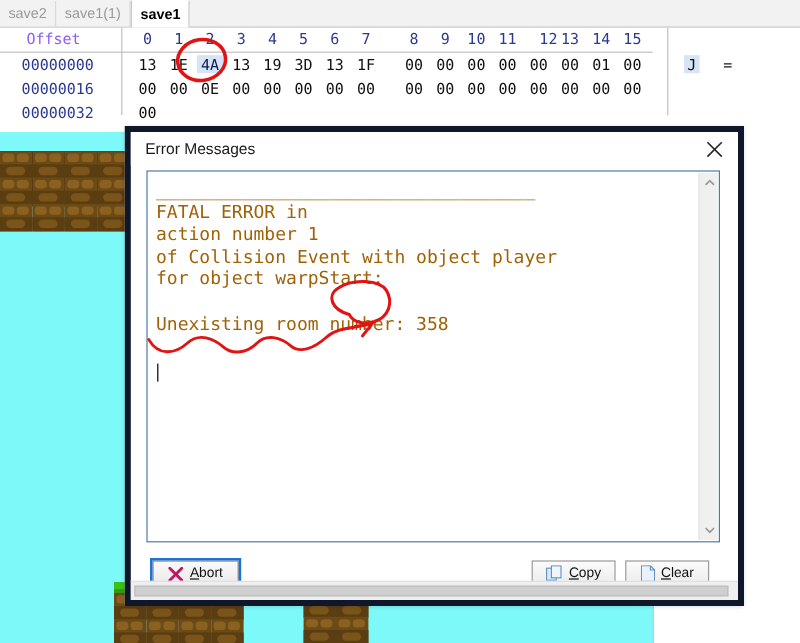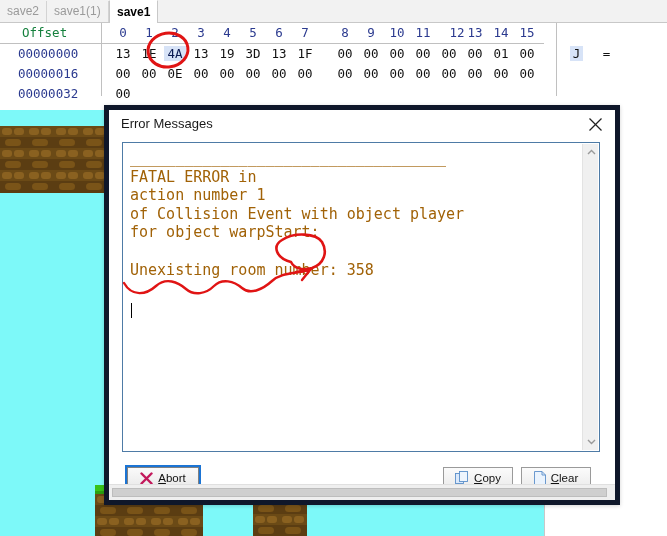"Offset" .hdr-label { color: #15803d -> #8b5cf6 }
